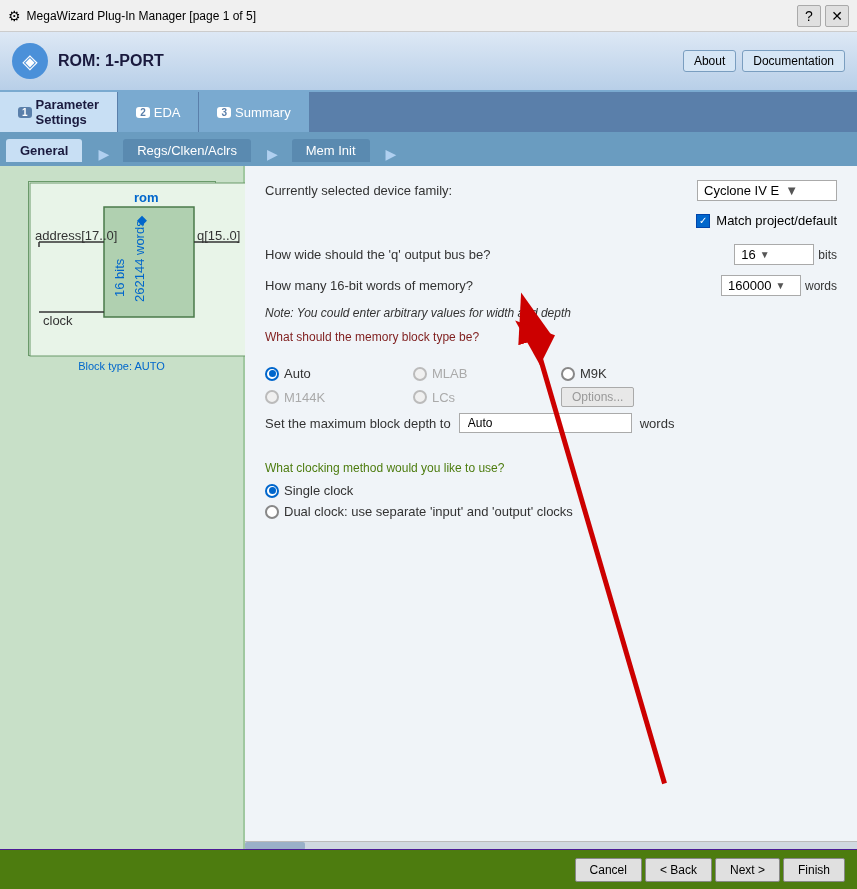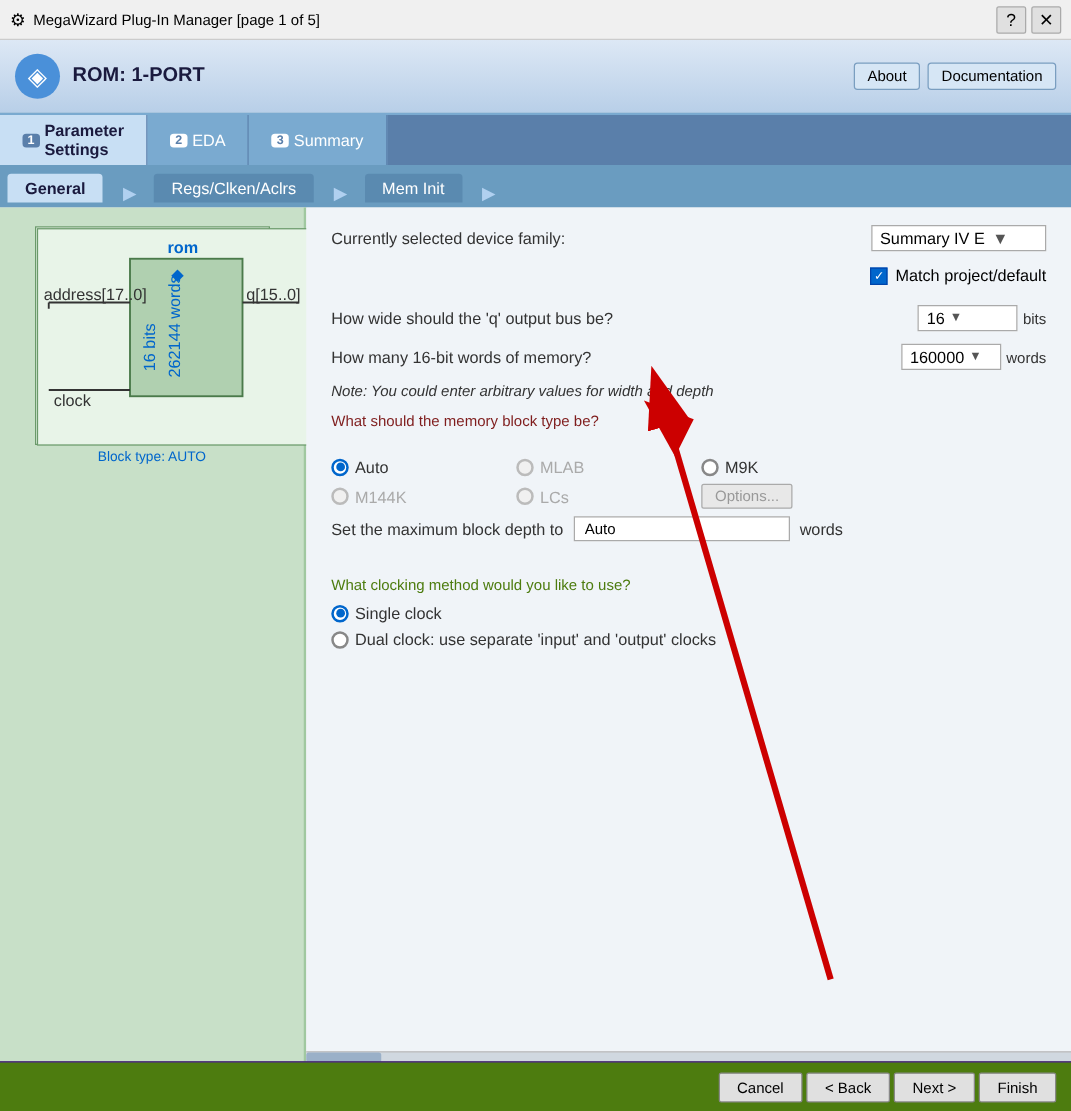"Summary IV E" span { text: Summary -> Cyclone }
